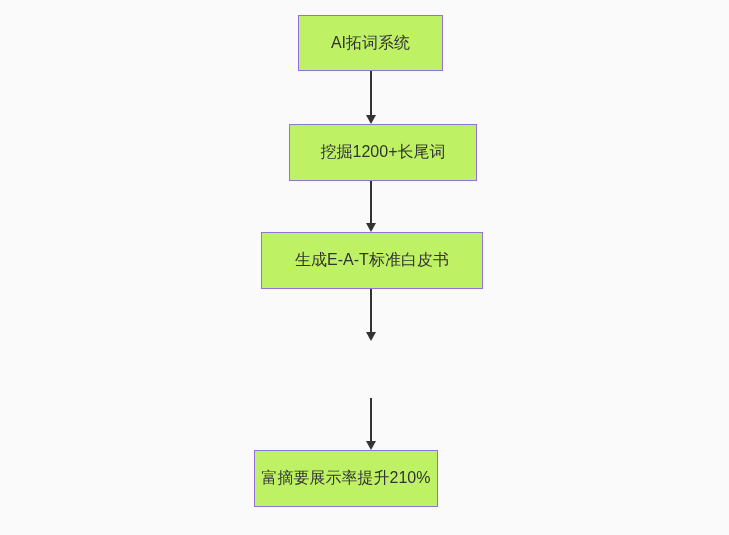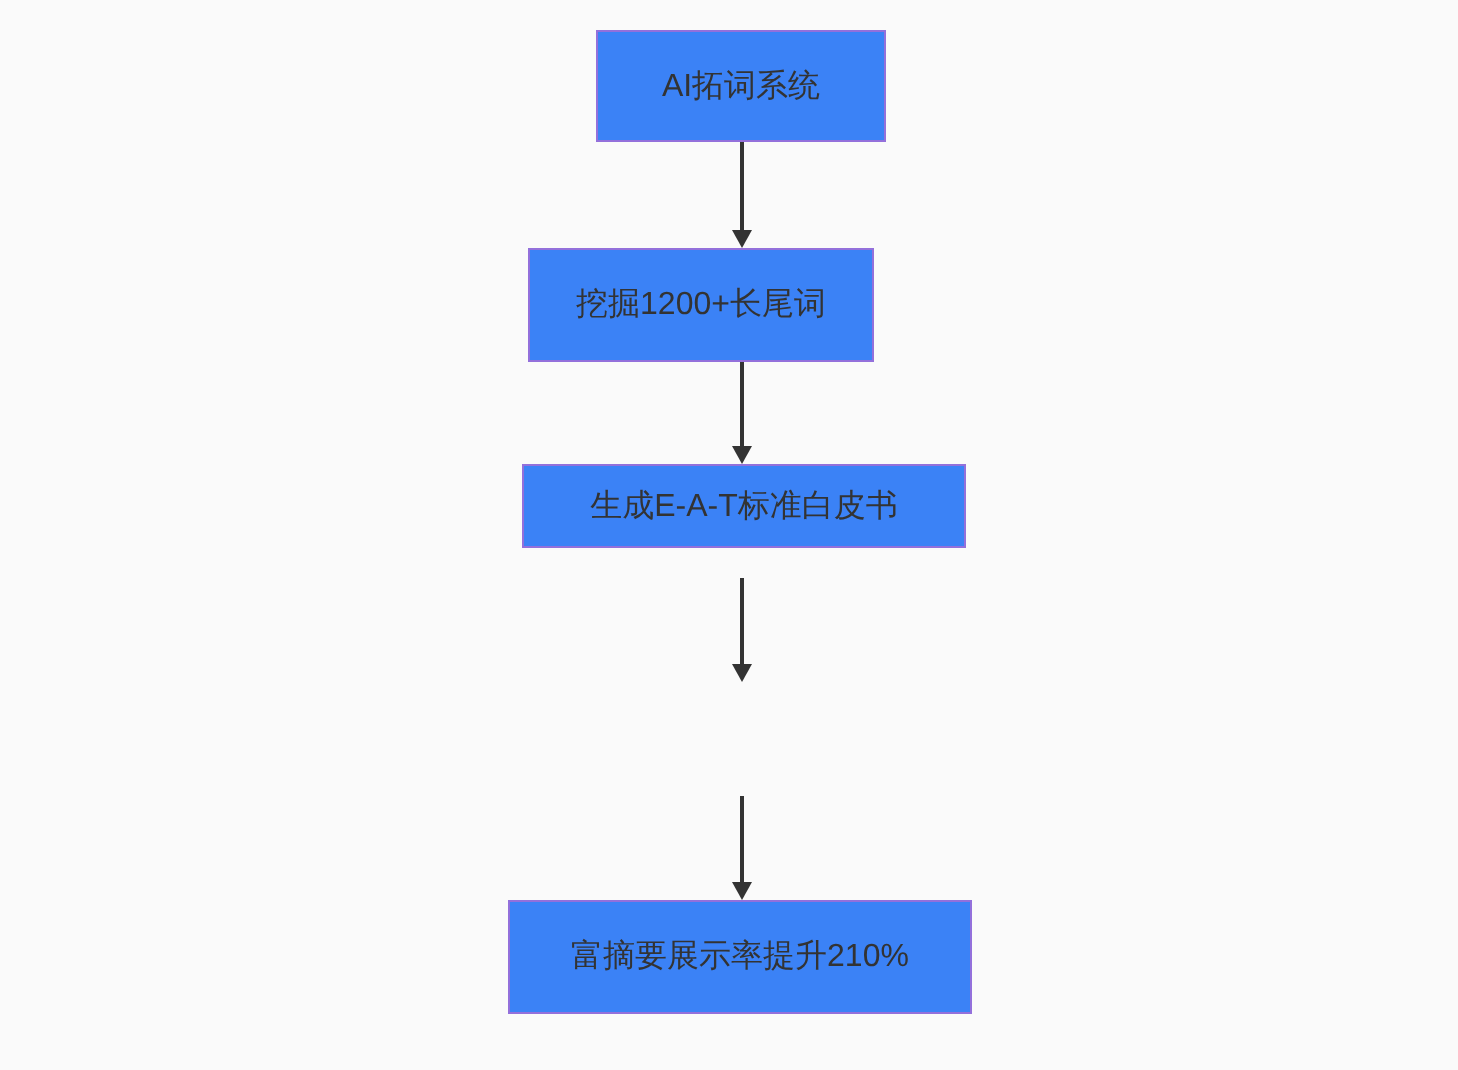"AI拓词系统" .node { background: #3b82f6 -> #bef264 }
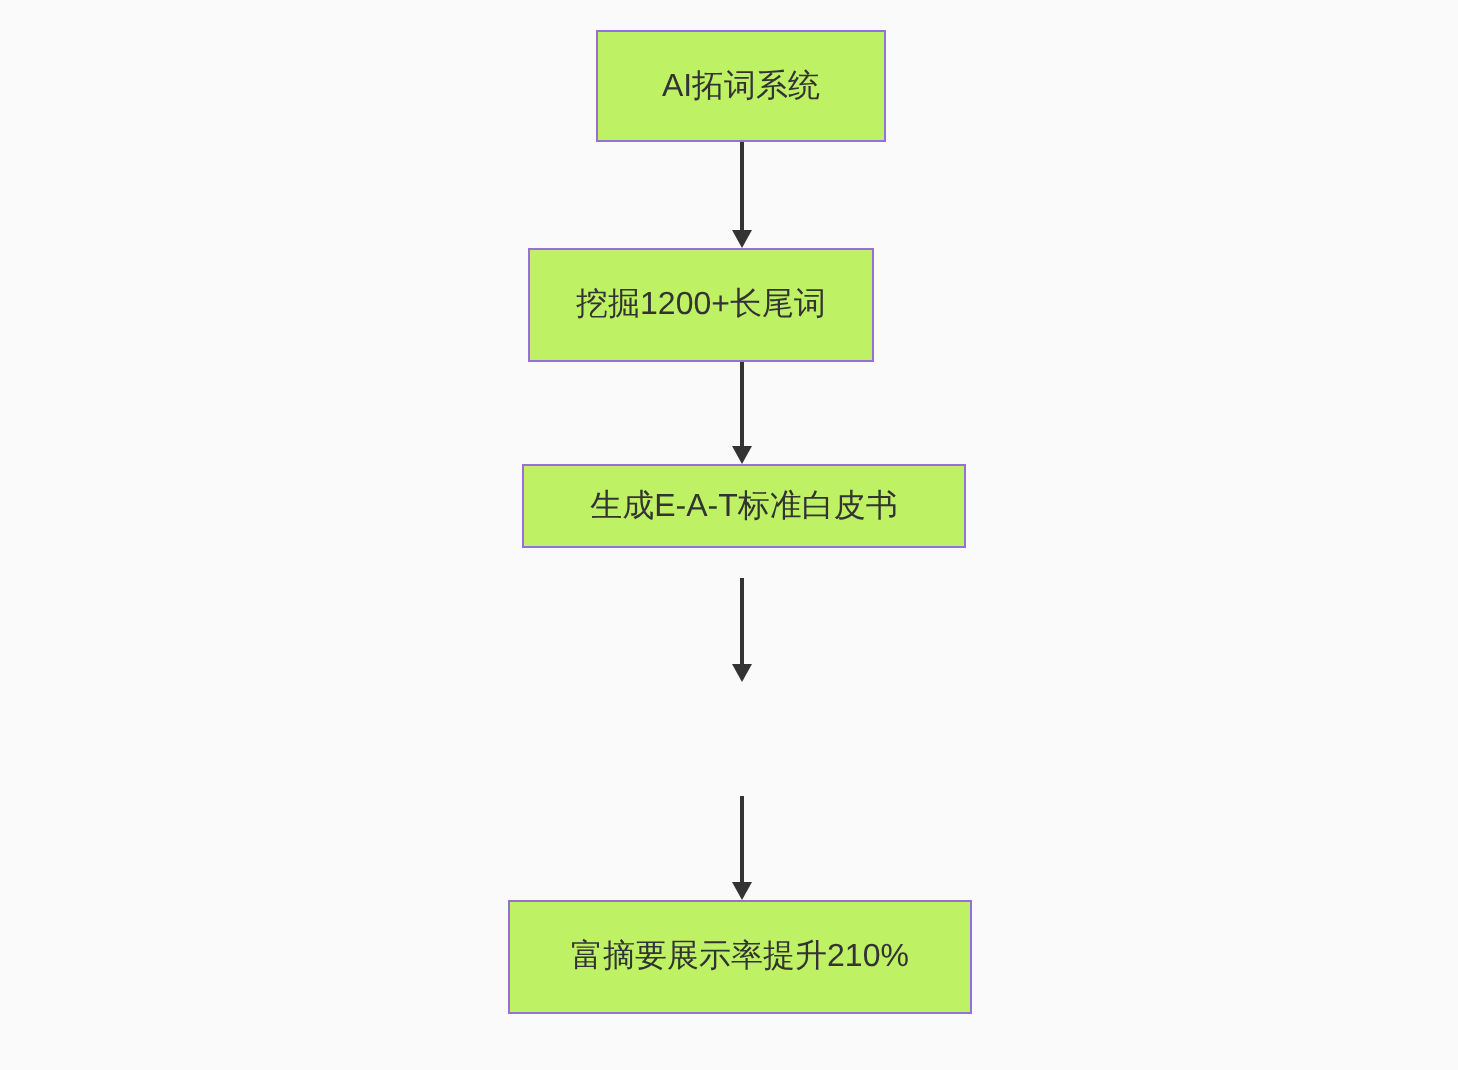"挖掘1200+长尾词" .n2 { left: 264px -> 289px; width: 173px -> 188px }
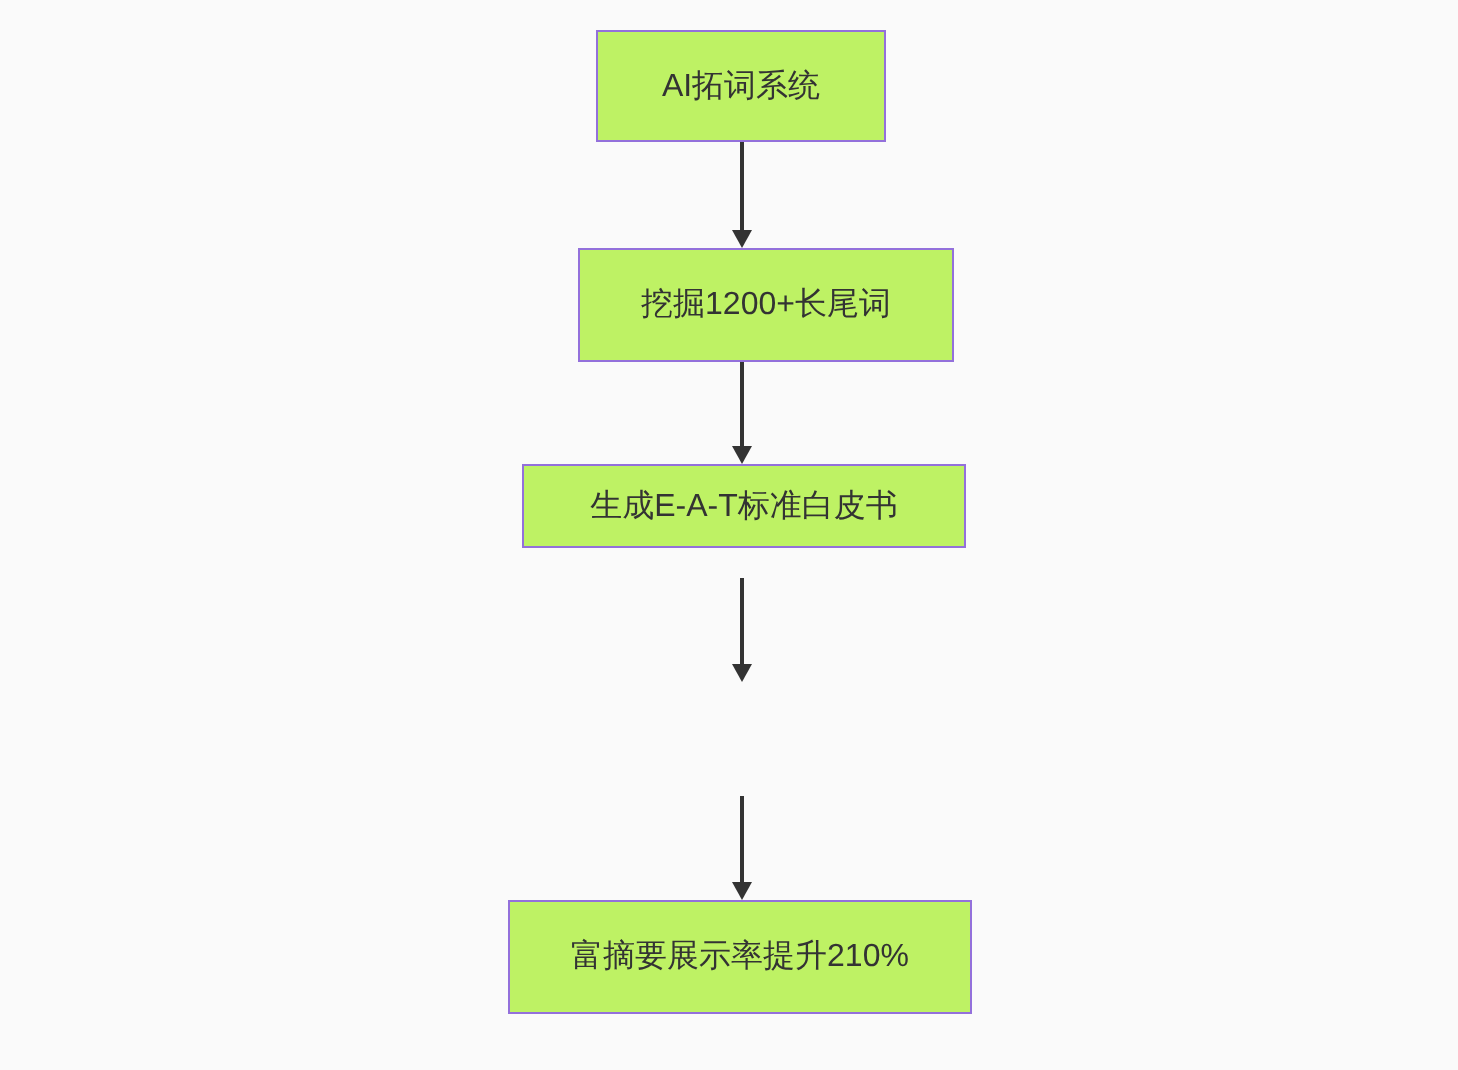"生成E-A-T标准白皮书" .n3 { height: 42px -> 57px }
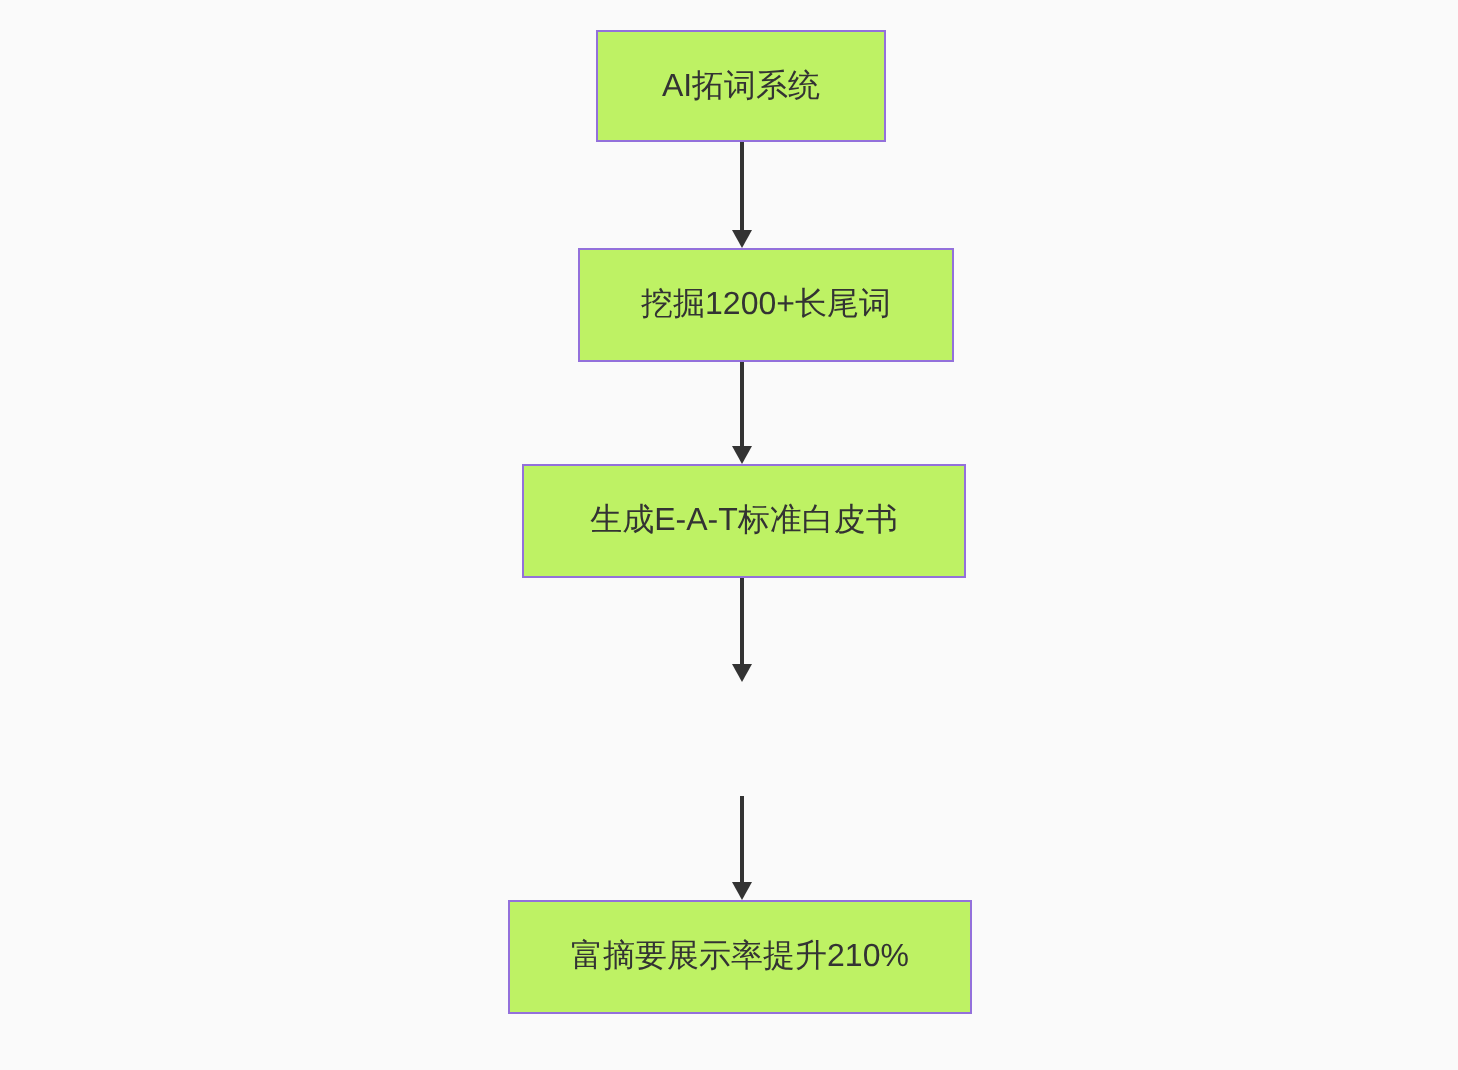"富摘要展示率提升210%" .n5 { width: 232px -> 184px }
